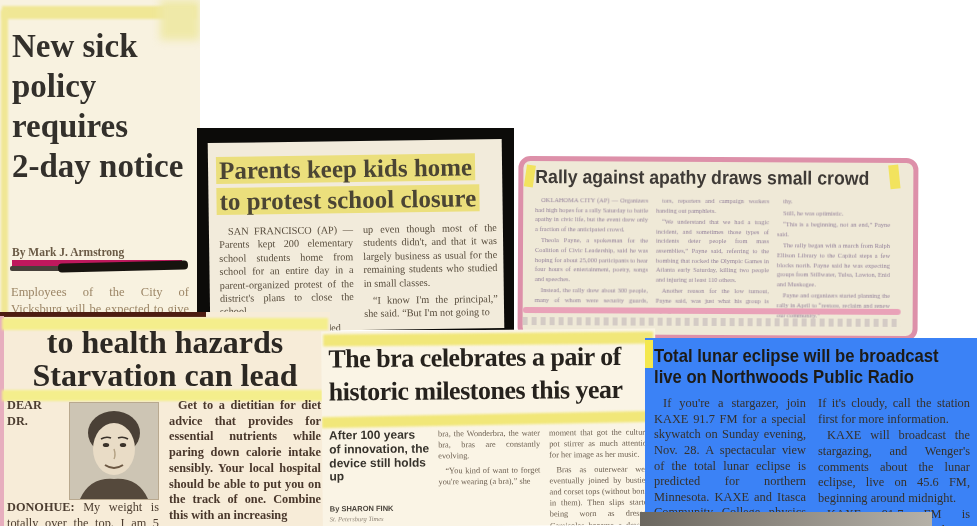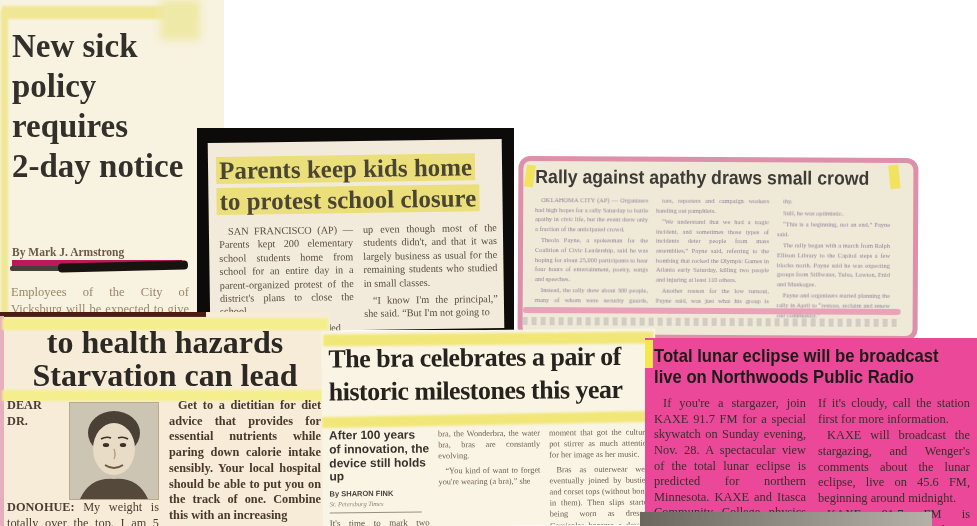"New sick" #c1 { padding-left: 24px -> none }
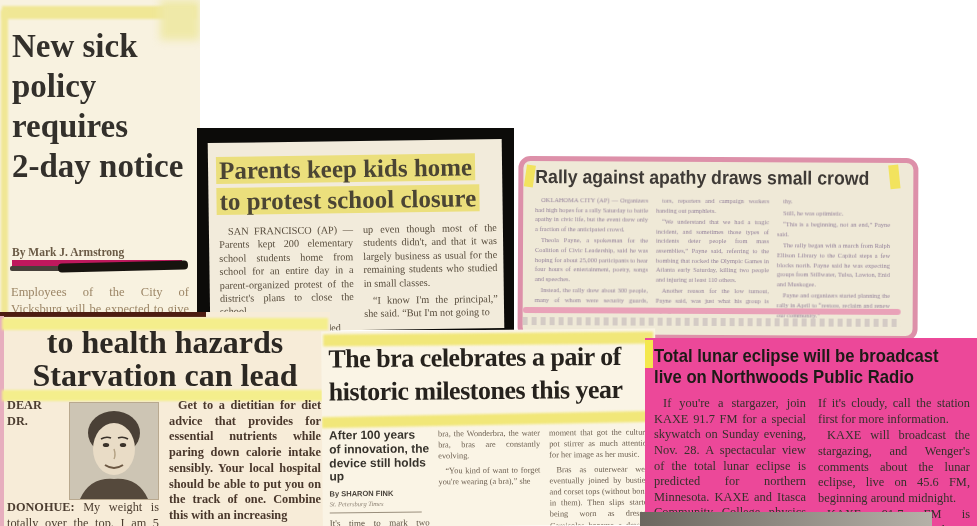"Total lunar eclipse will be" #c6 { background: #ec4899 -> #3b82f6 }
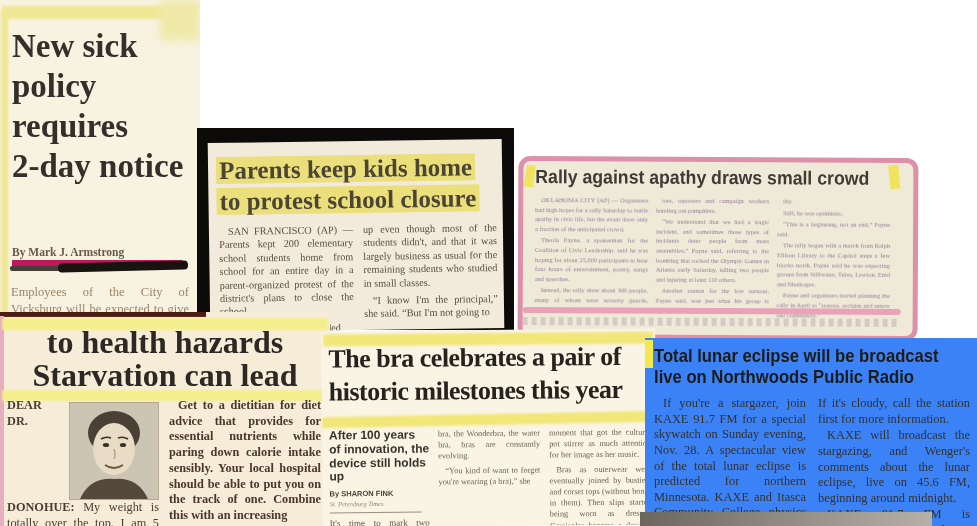"By SHARON FINK" #c5 .byline { margin-top: 5px -> 20px }
